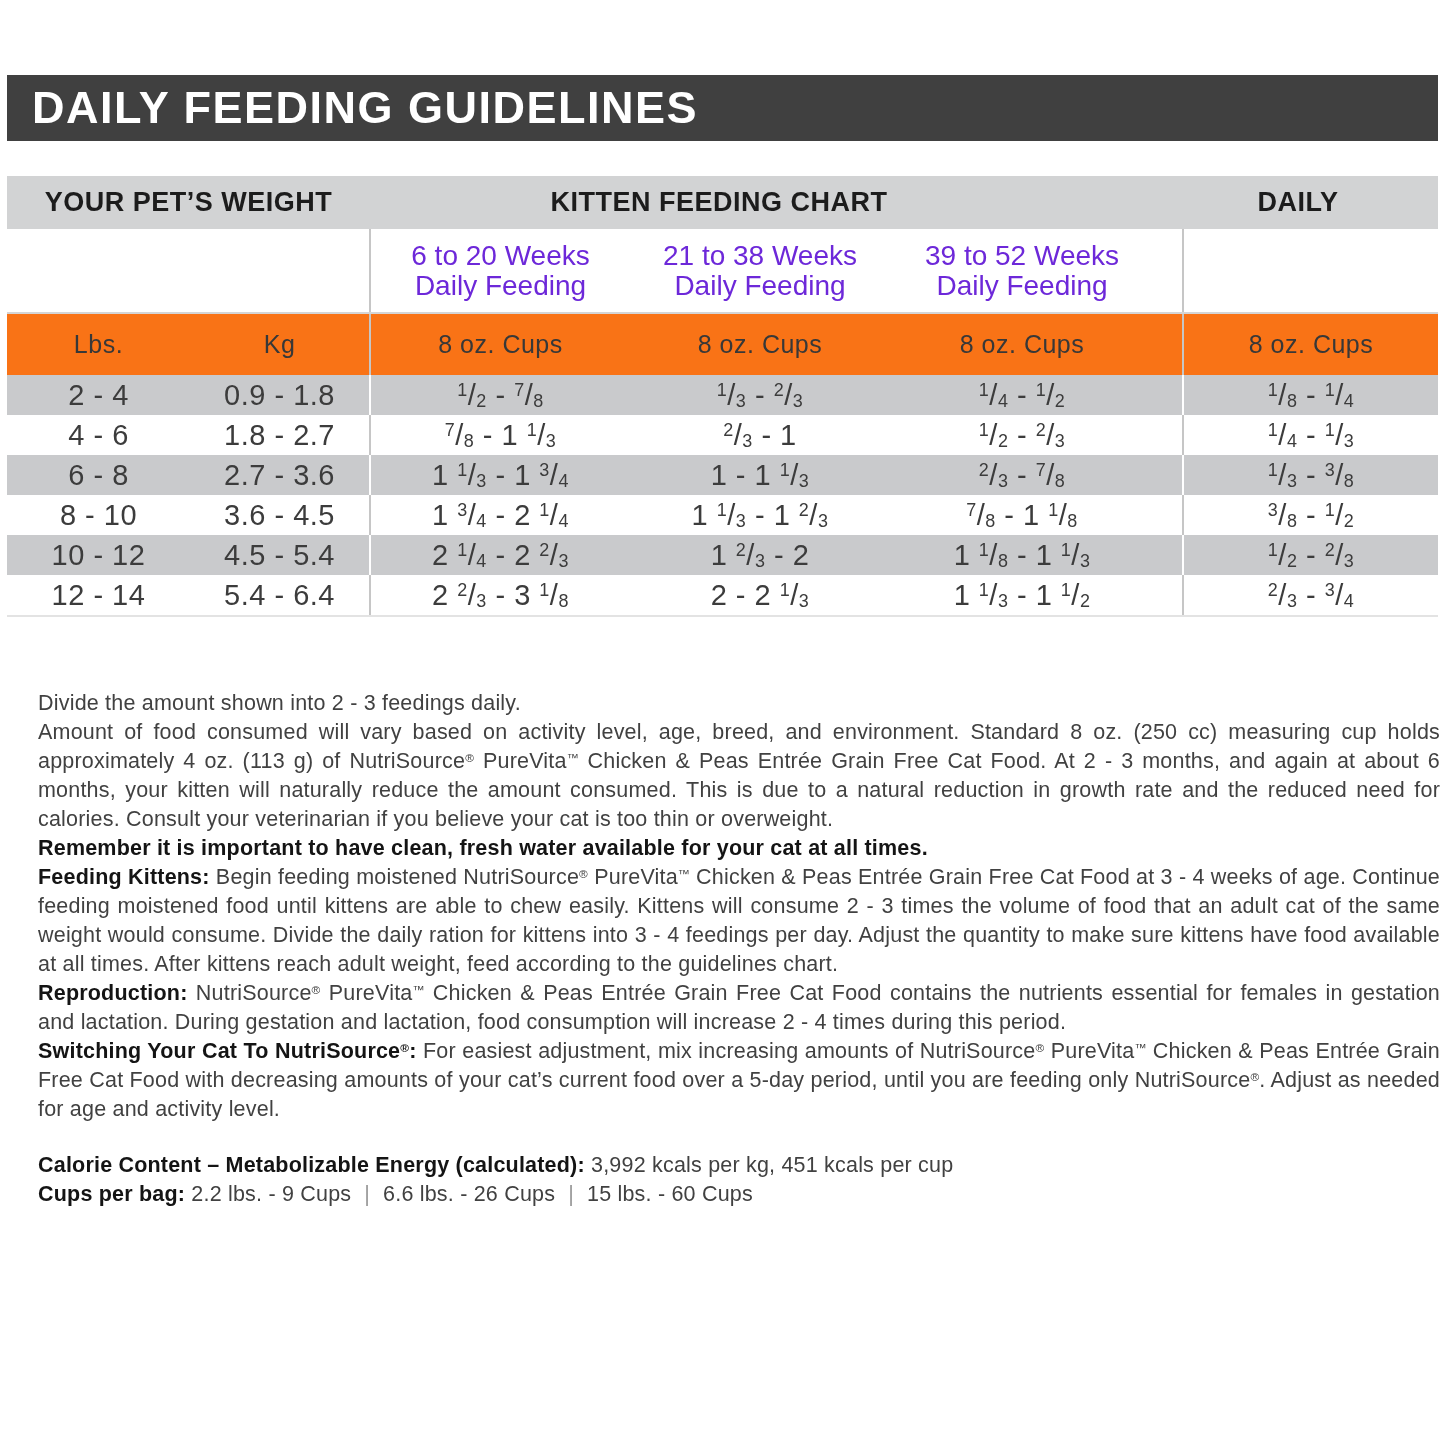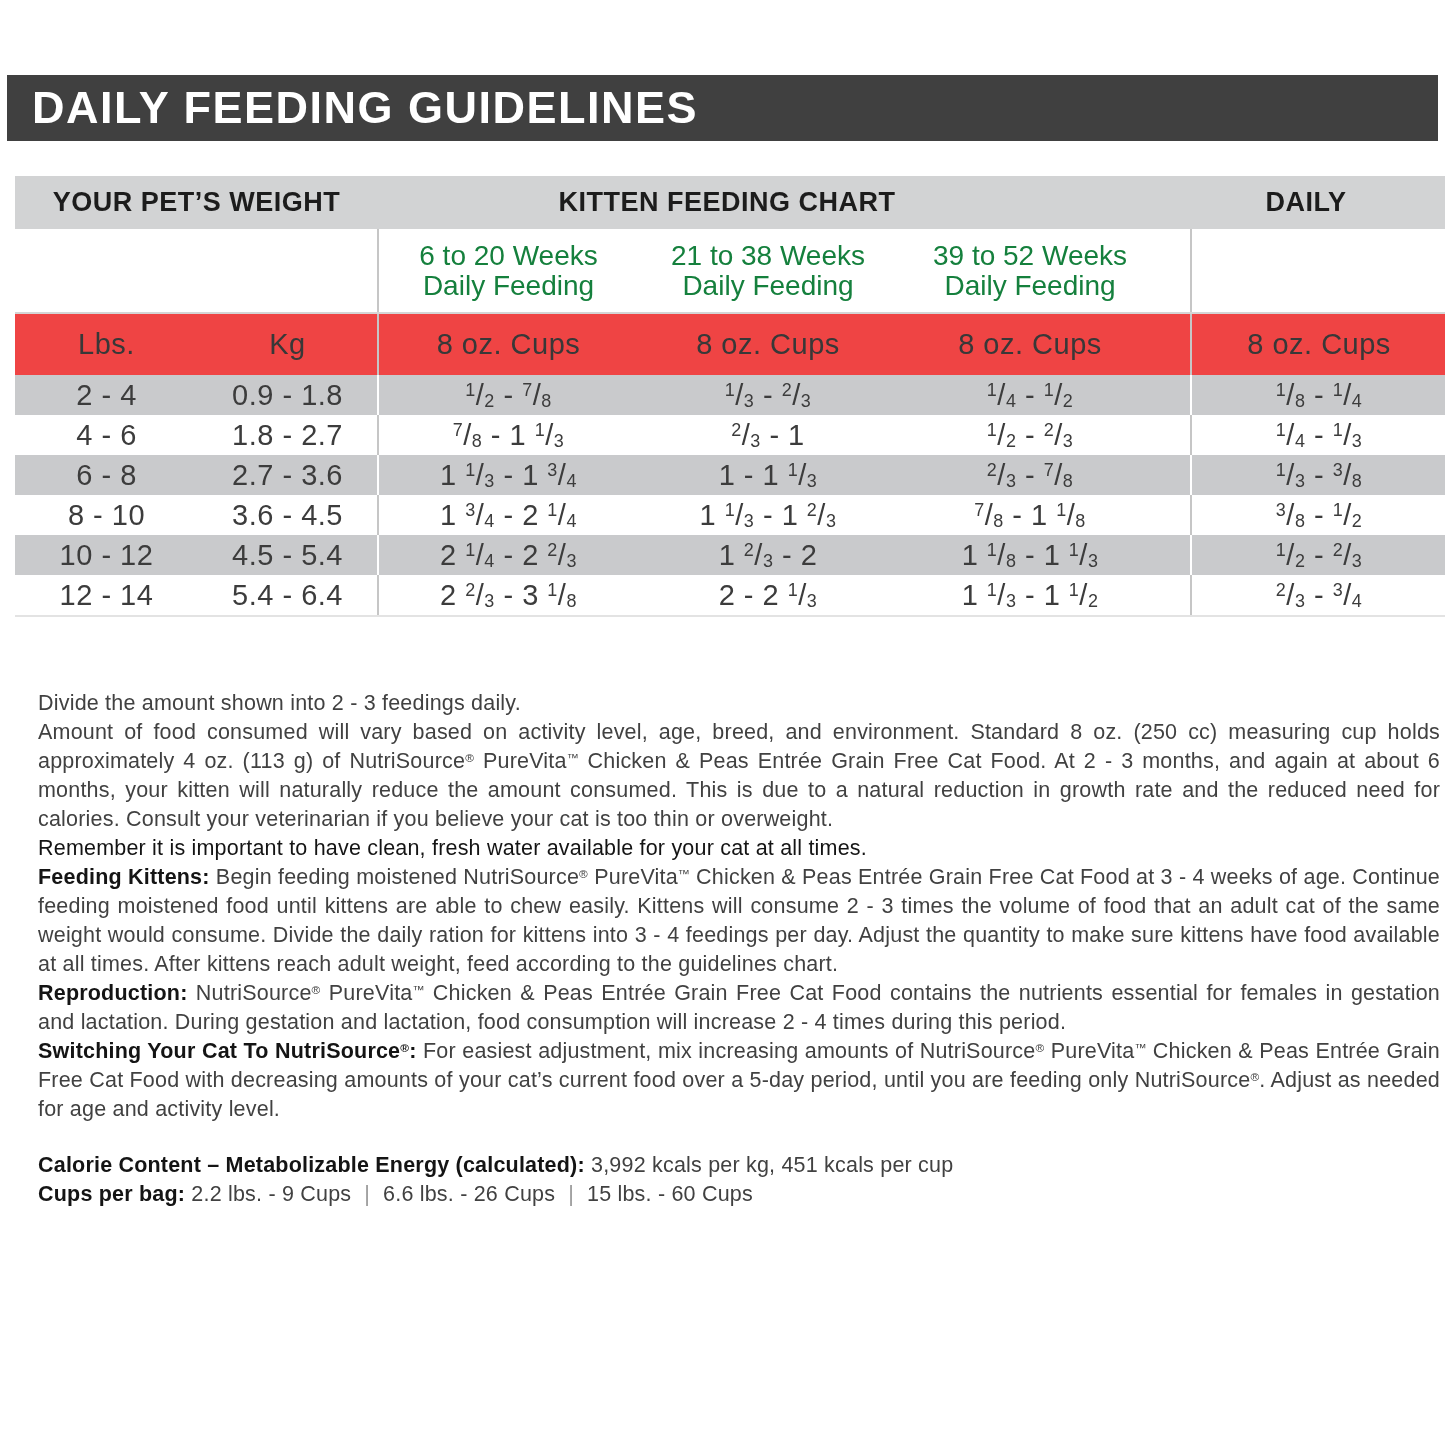"YOUR PET’S WEIGHT" table.feed-table { left: 15px -> 7px }
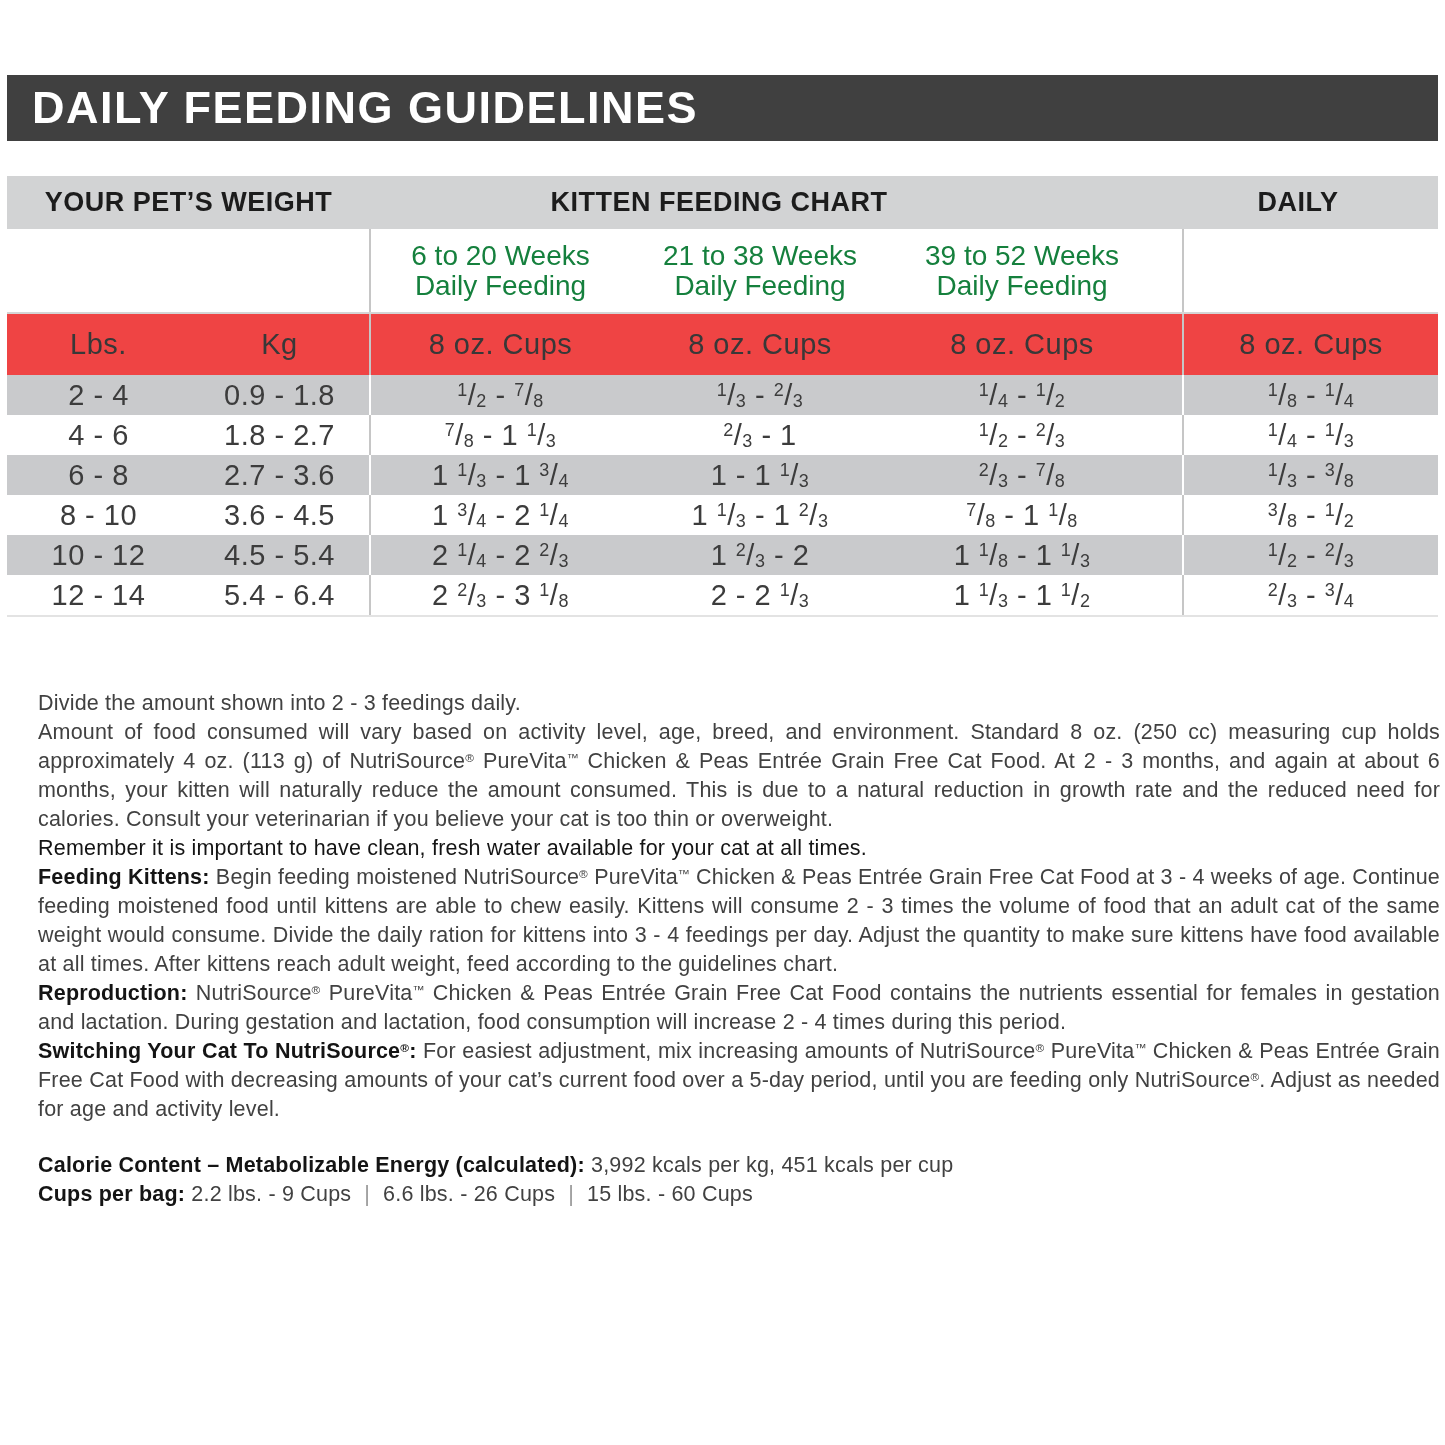"6 to 20 Weeks" tr.weeks td { color: #15803d -> #6d28d9 }
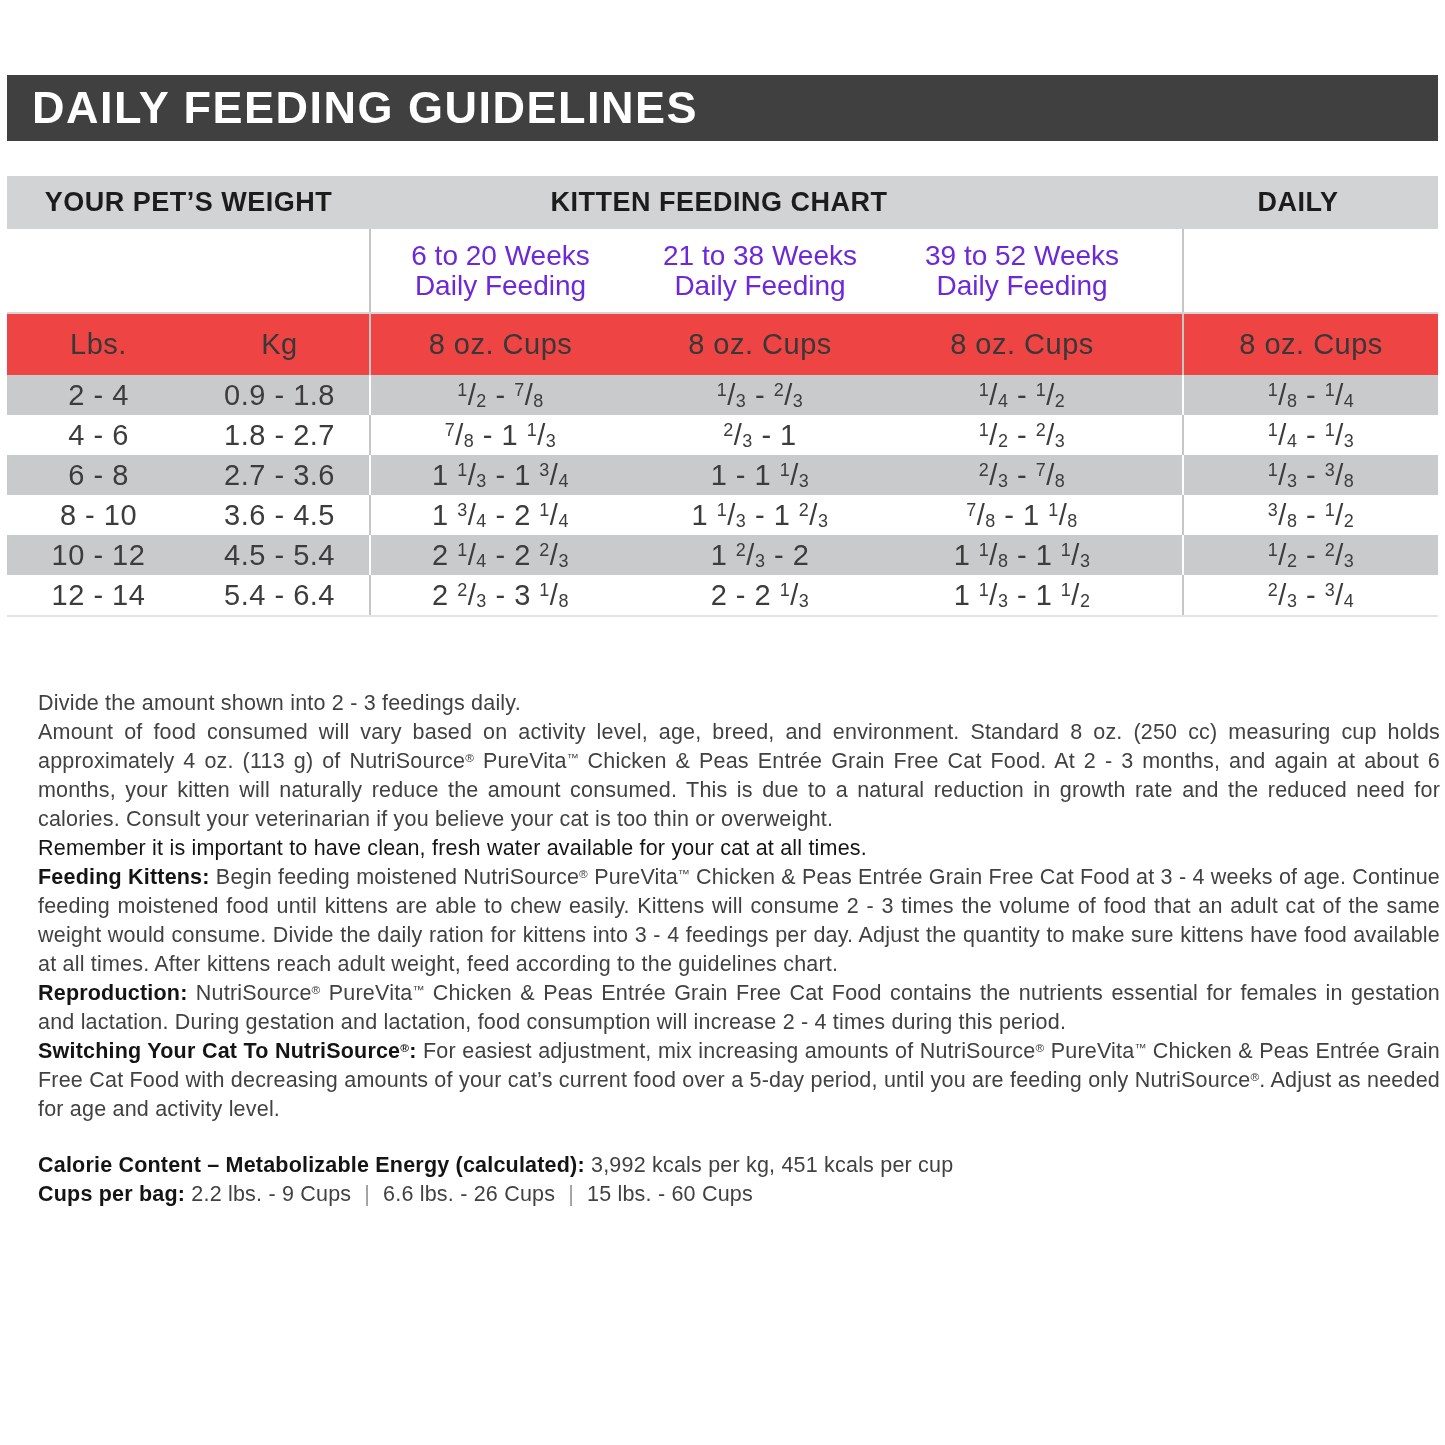"Lbs." tr.units td { background: #ef4444 -> #f97316; font-size: 29px -> 25px }
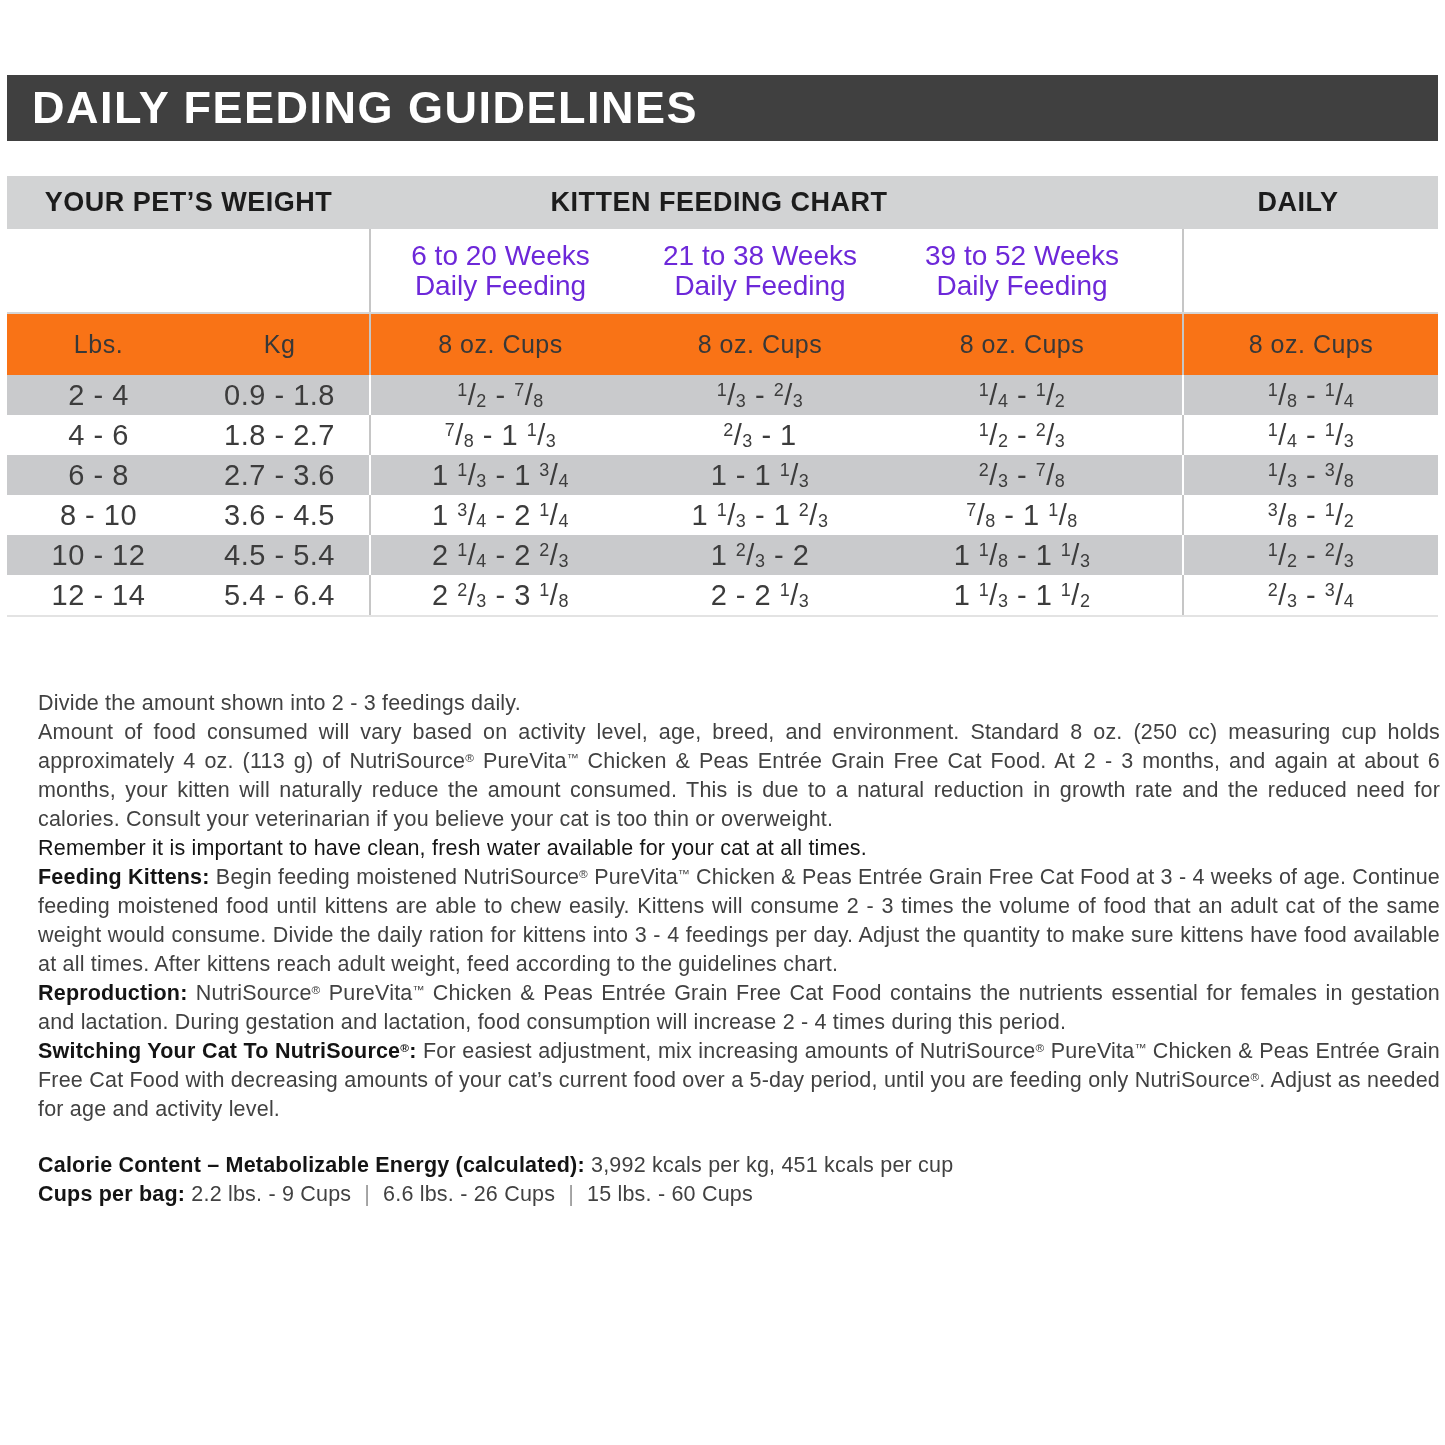"Remember it is important to" .bold-line { font-weight: normal -> bold }
